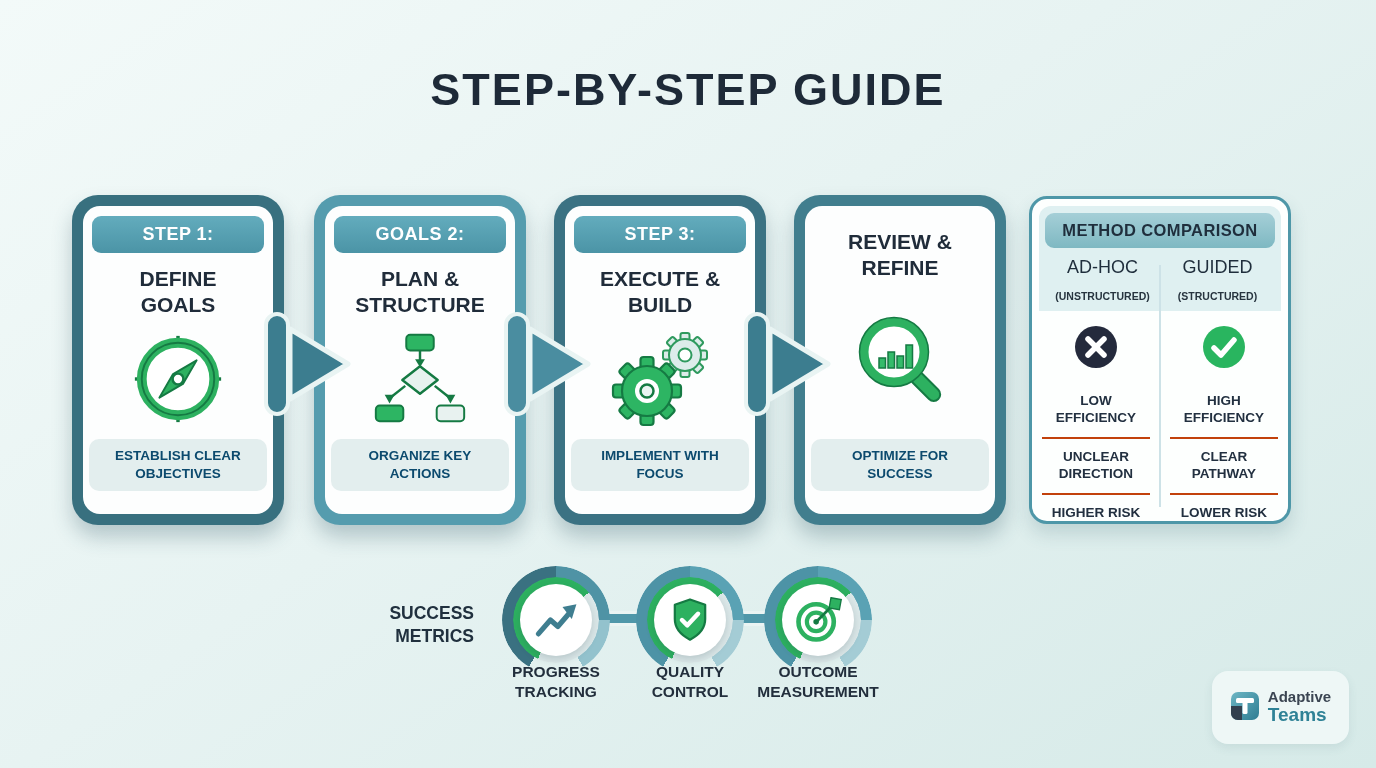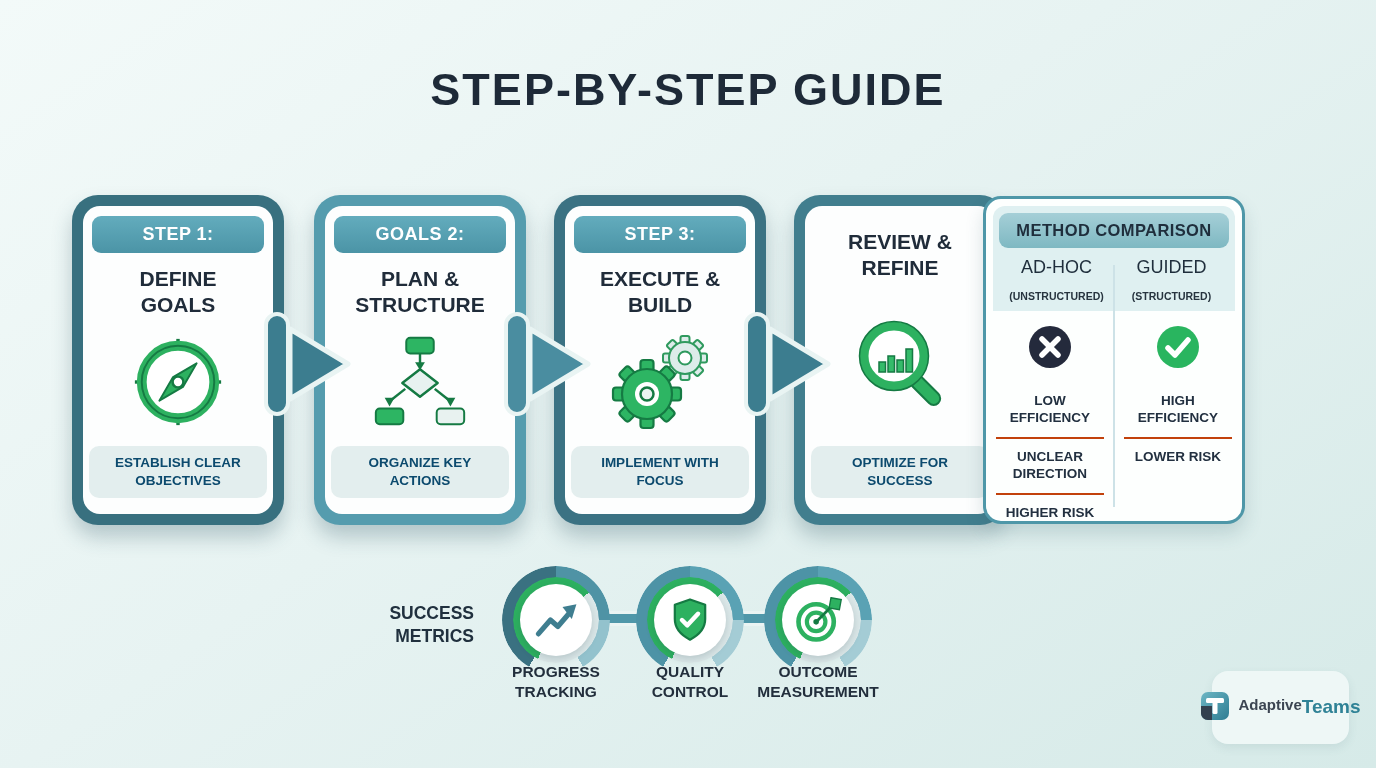"STEP 1:" .card-inner { padding: 10px 9px 16px -> 10px 9px 23px }
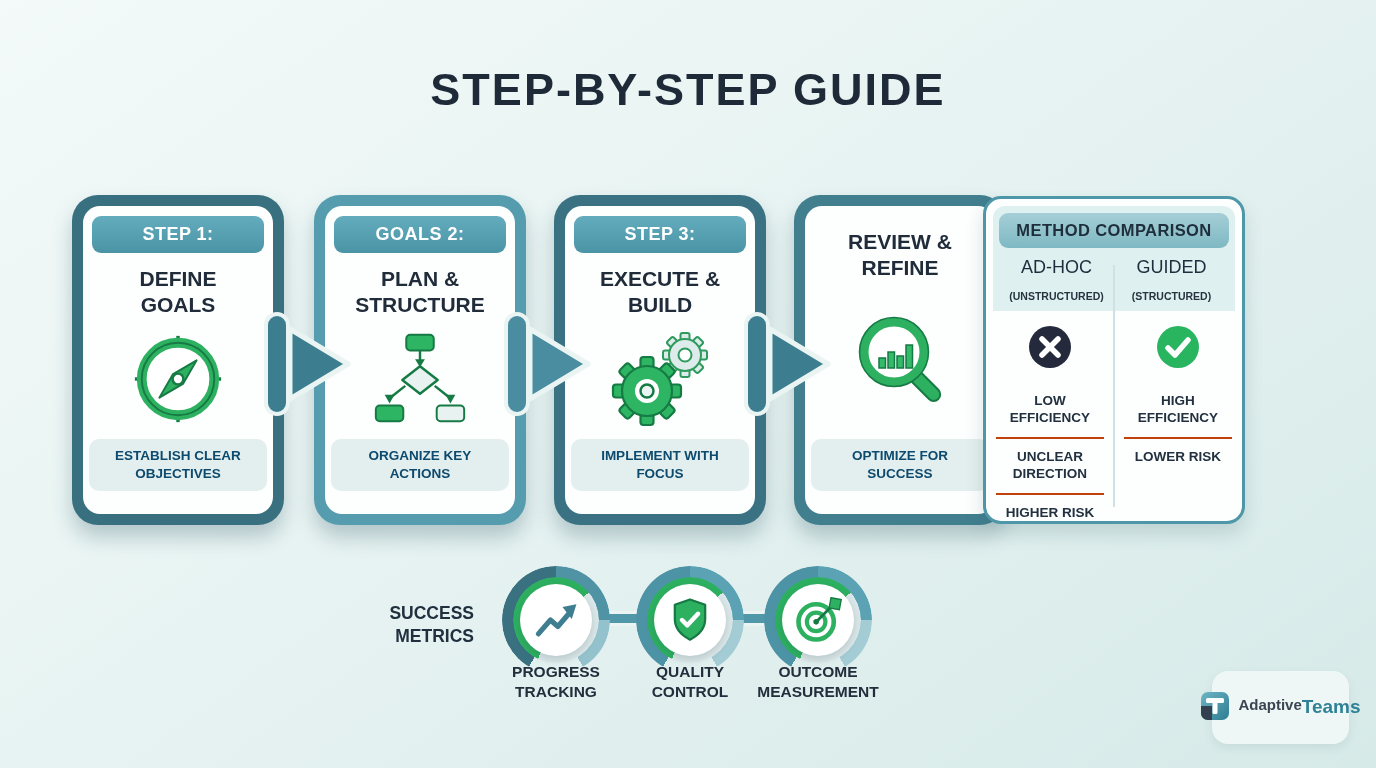"METHOD COMPARISON" .comparison { left: 983px -> 1029px }
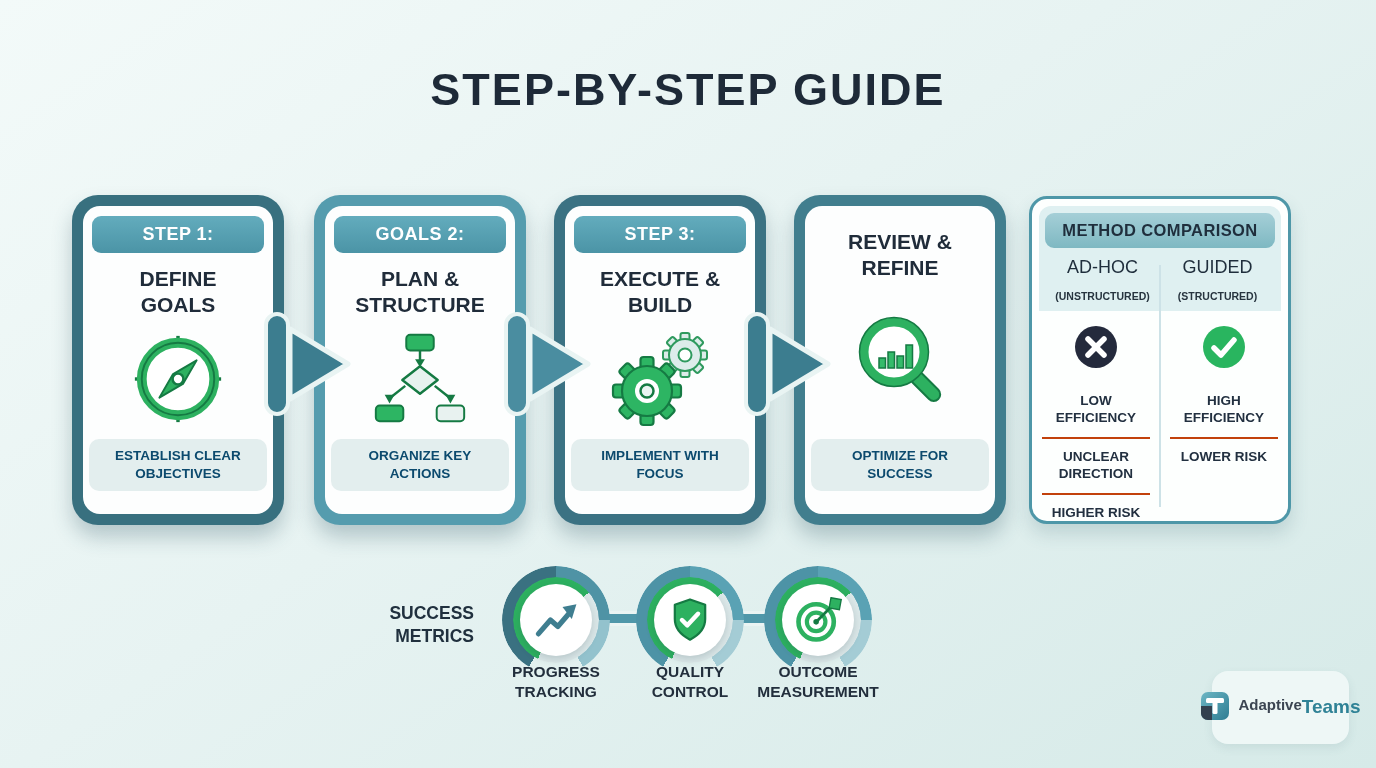"CLEAR PATHWAY" div.cell { html: none -> <div> <span>CLEAR PATHWAY</span> </div> }
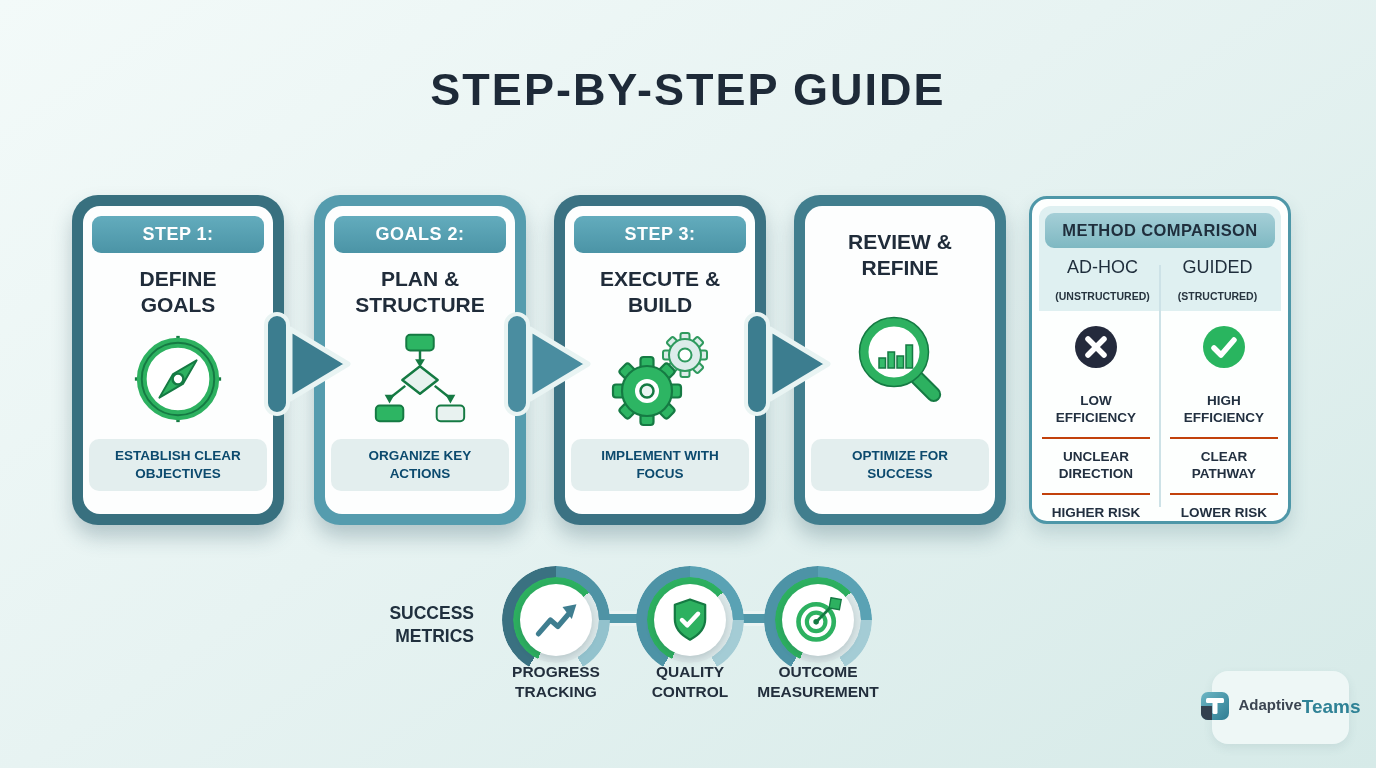"Adaptive" .logo-text { flex-direction: row -> column }
